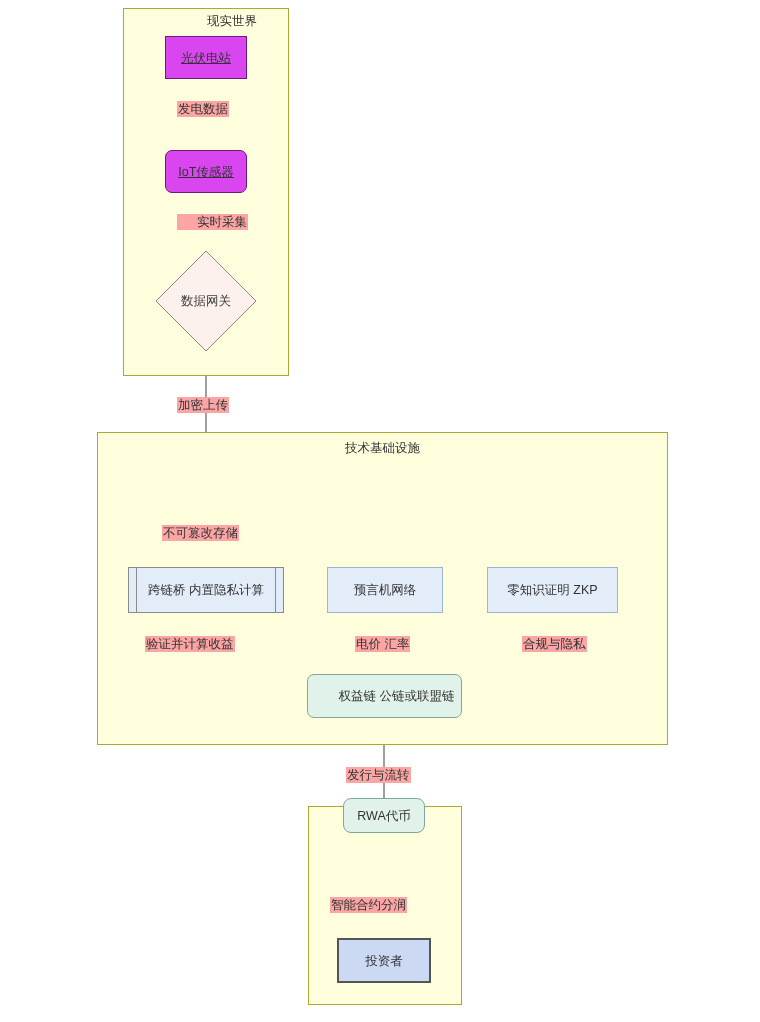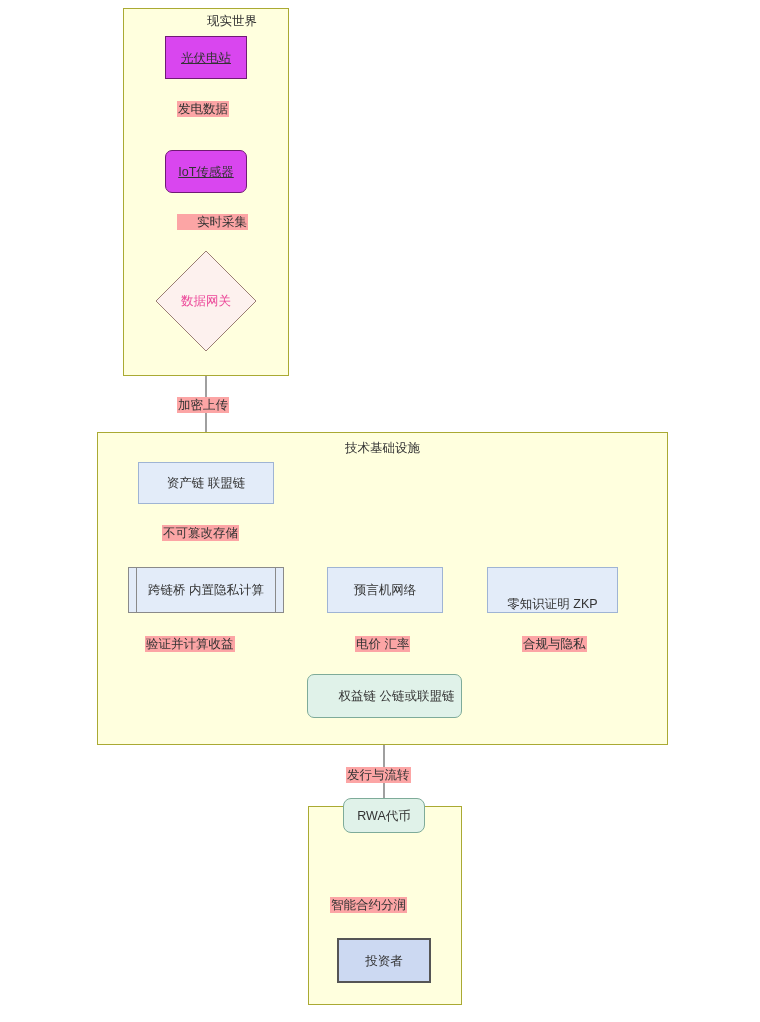"数据网关" .node-diamond { color: #ec4899 -> #404040 }
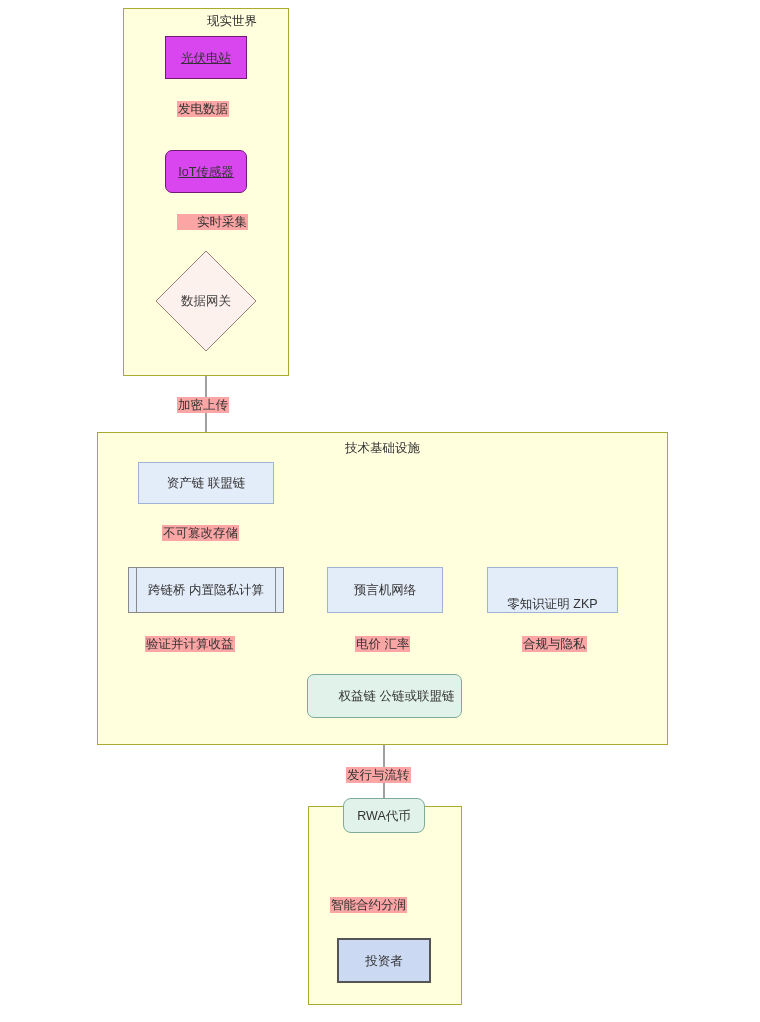"资产链 联盟链" div.node { html: <div> <span>资产链 联盟链</span> </div> -> none }
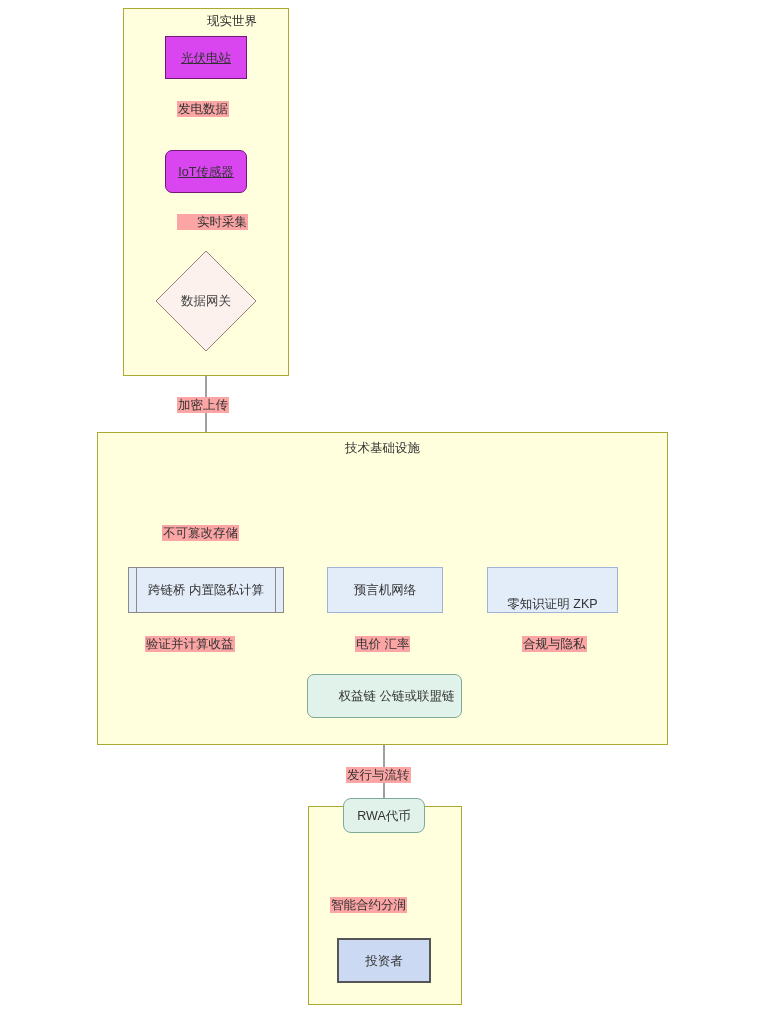"零知识证明 ZKP" div.node { align-items: flex-end -> none }
